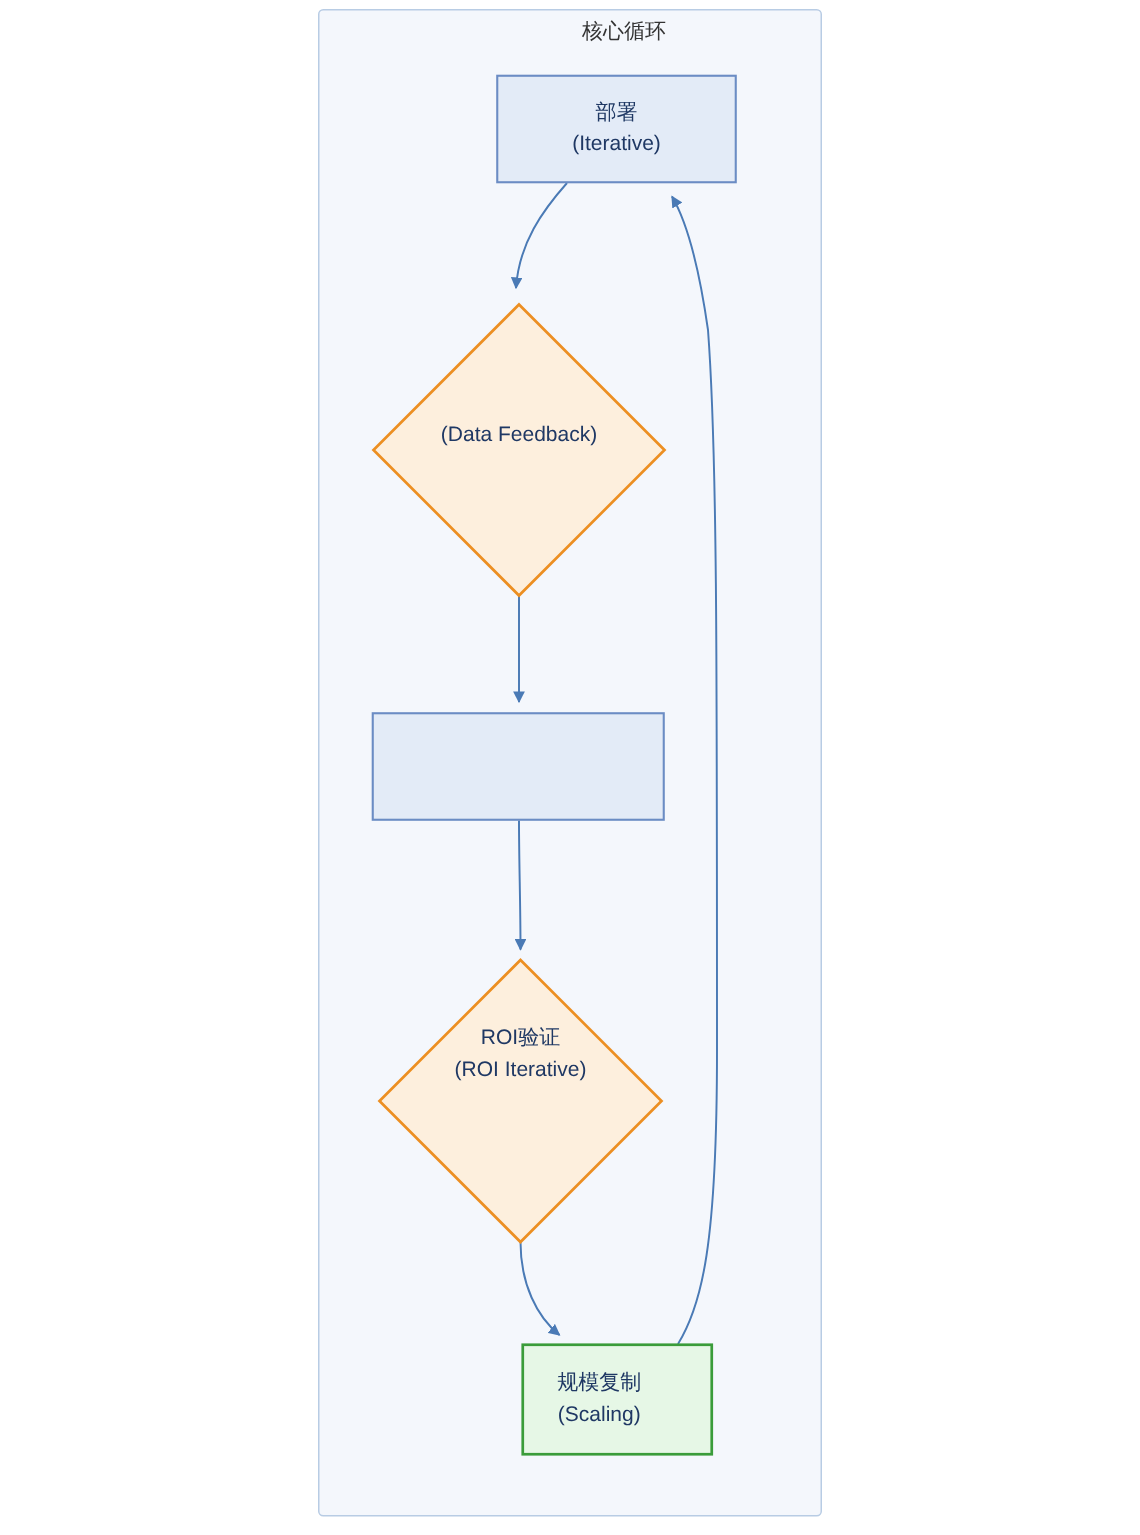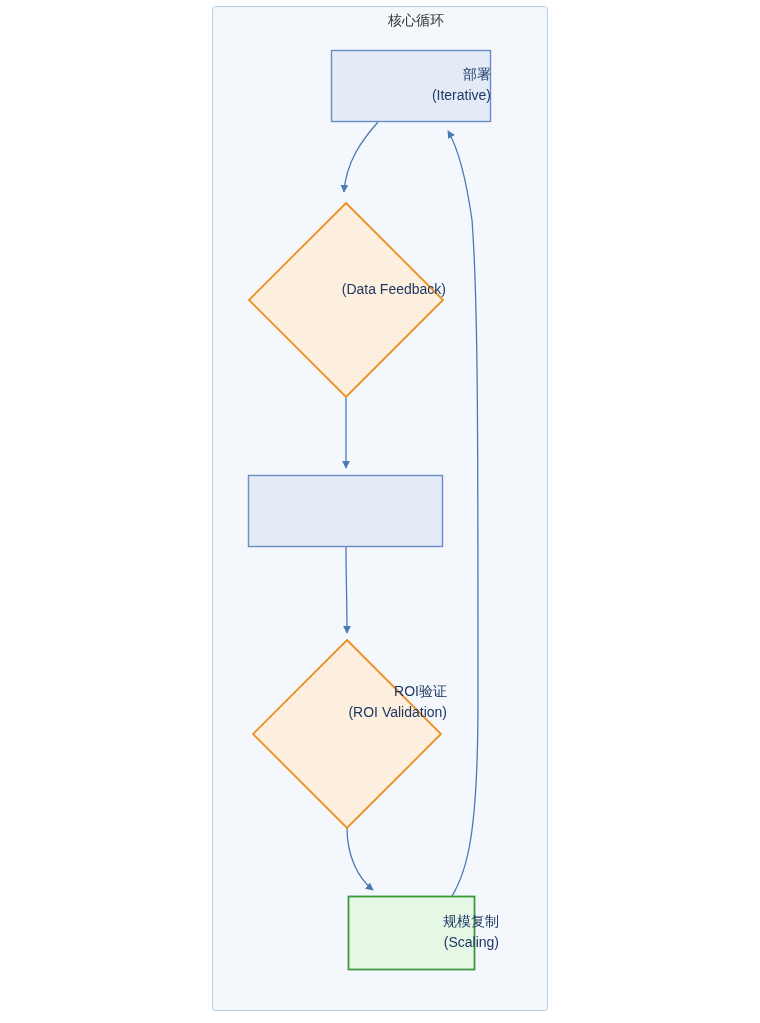"部署" .node-label { text-align: right -> center }
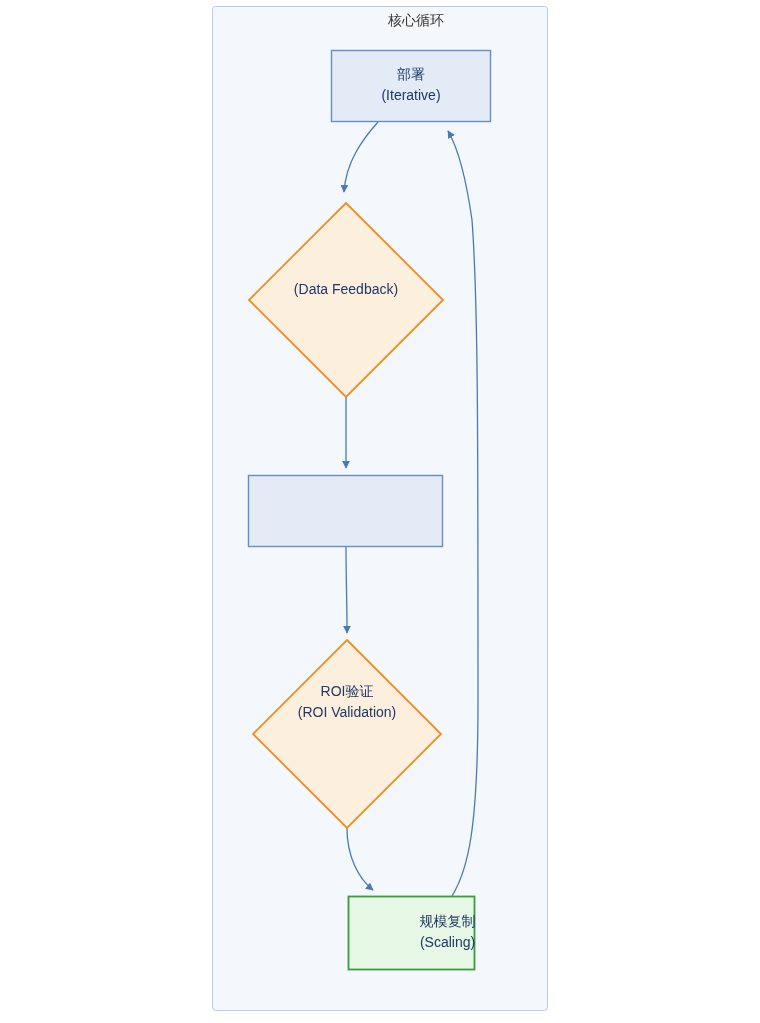"(ROI Validation)" span.en { text: Validation -> Iterative }
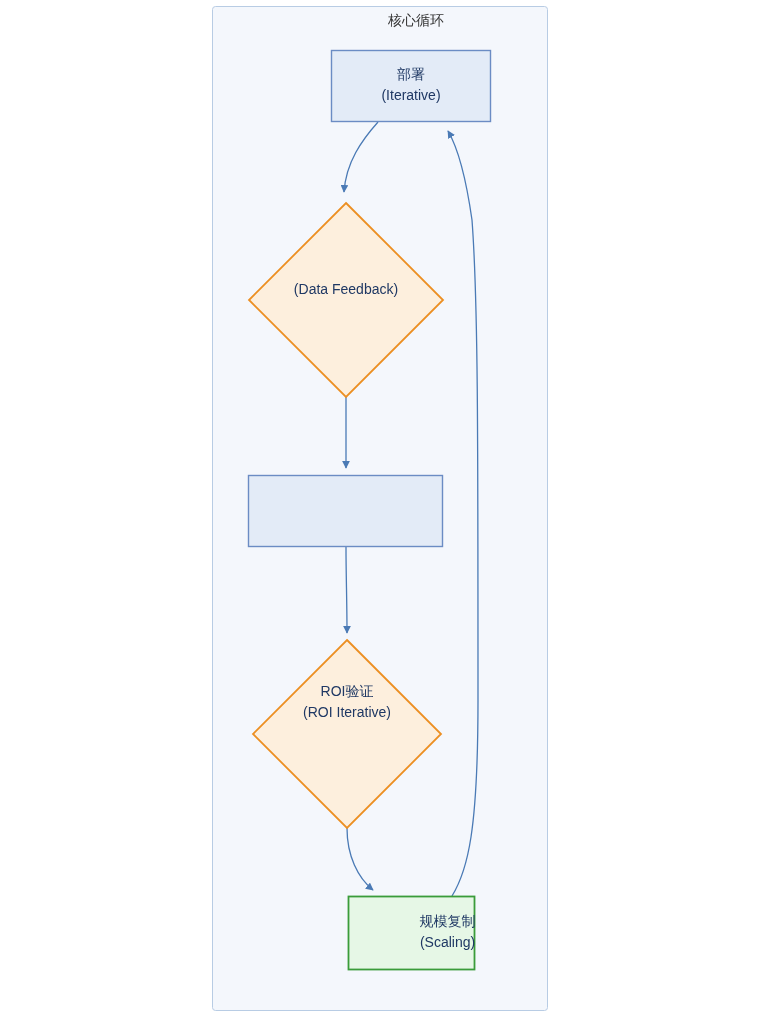"规模复制" div.node-label { margin-left: 48px -> none }
